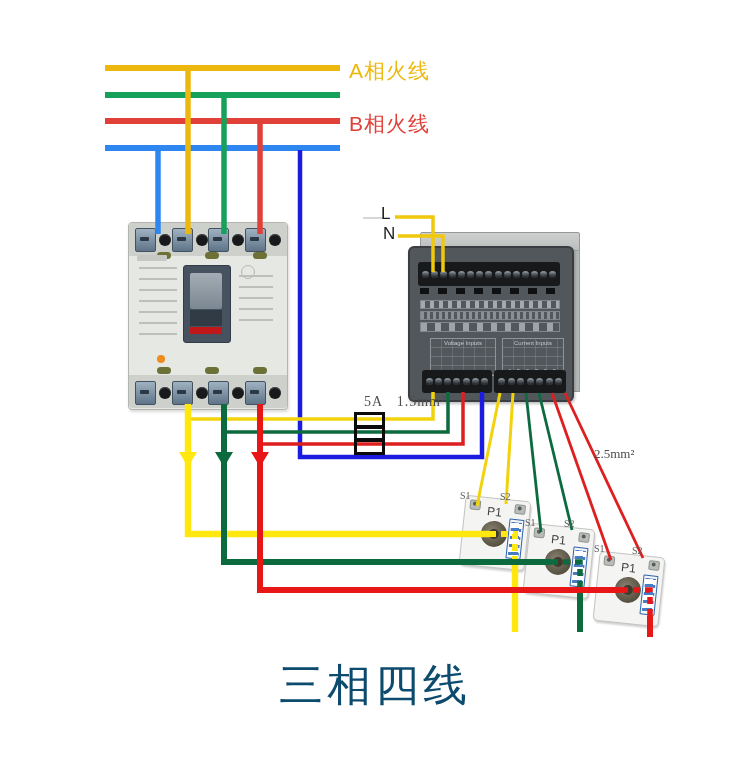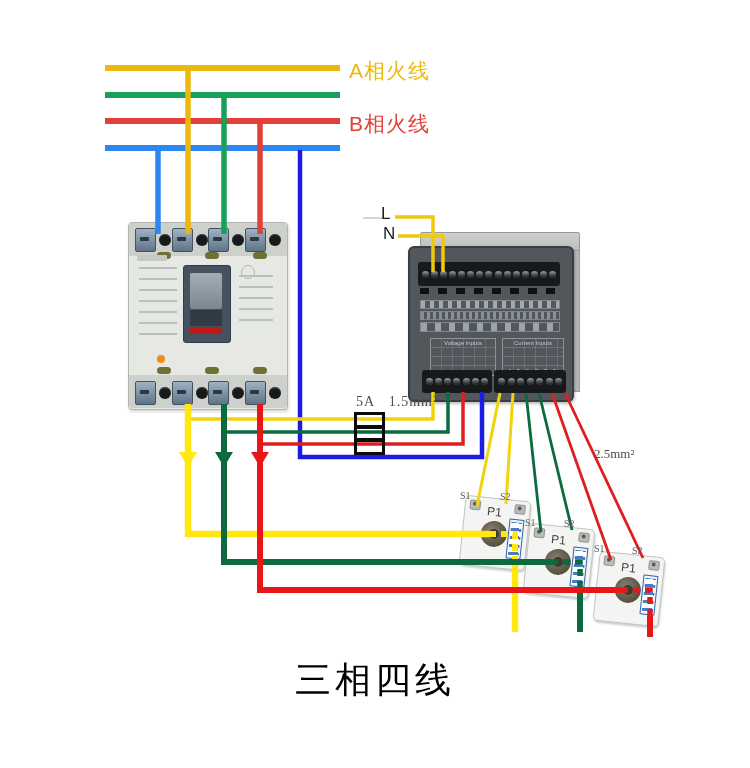"5A 1.5mm²" .fuse-label { left: 356px -> 364px }
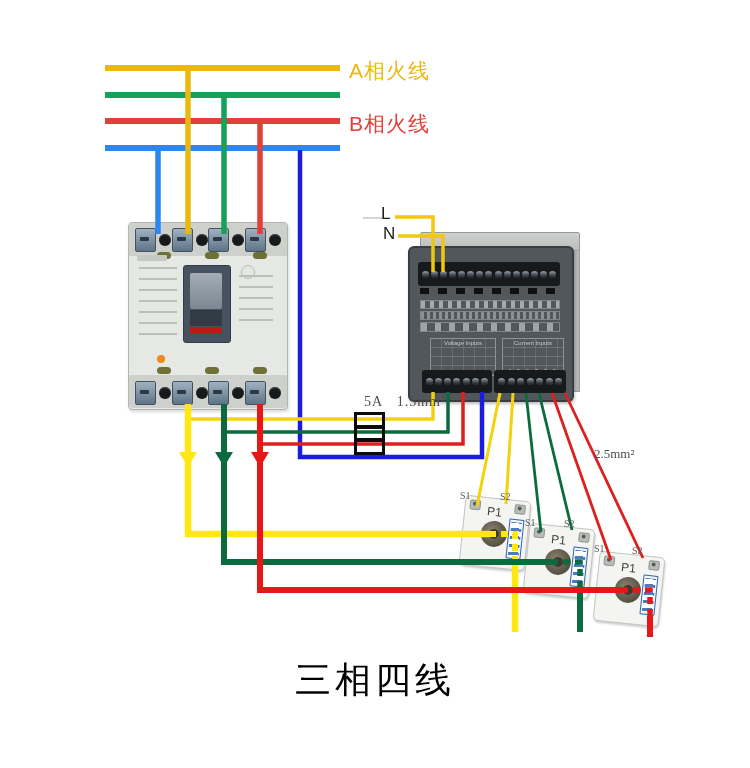"三相四线" .title { color: #000000 -> #0c4a6e; font-size: 36px -> 44px }
